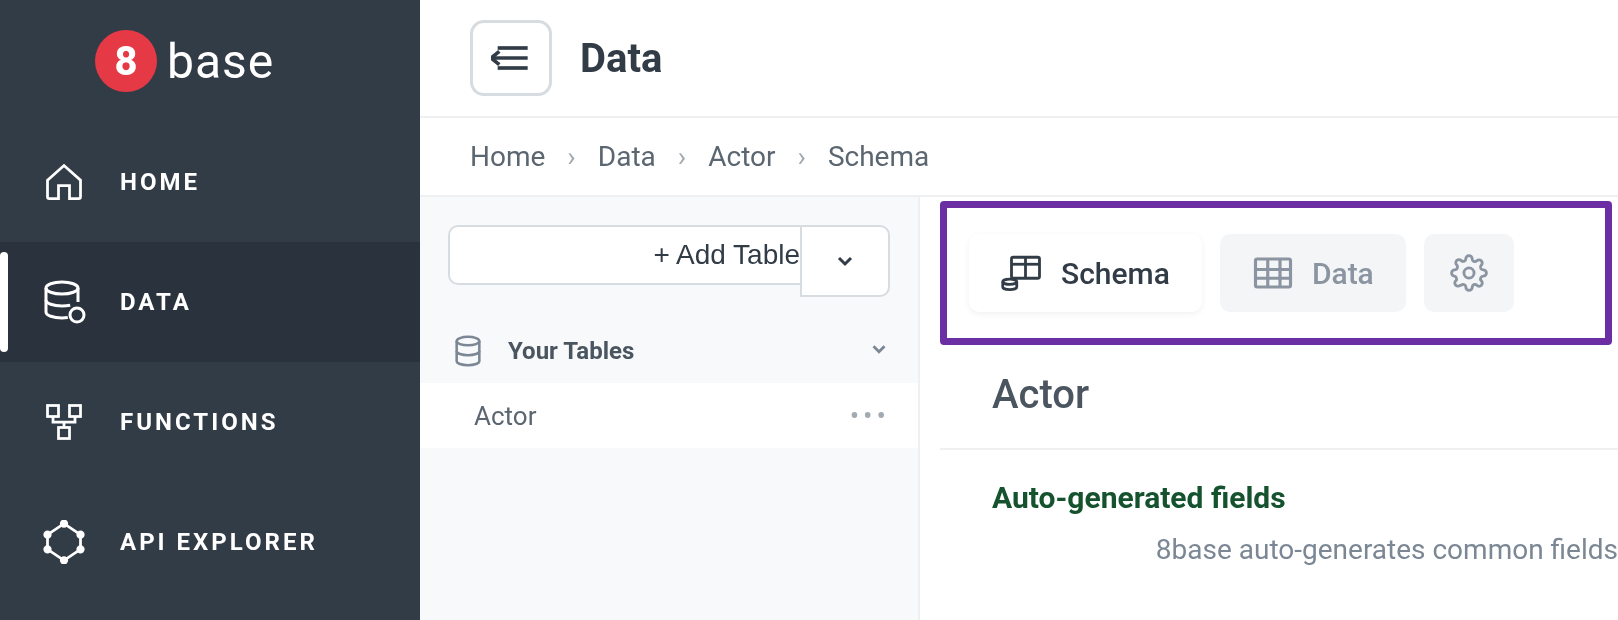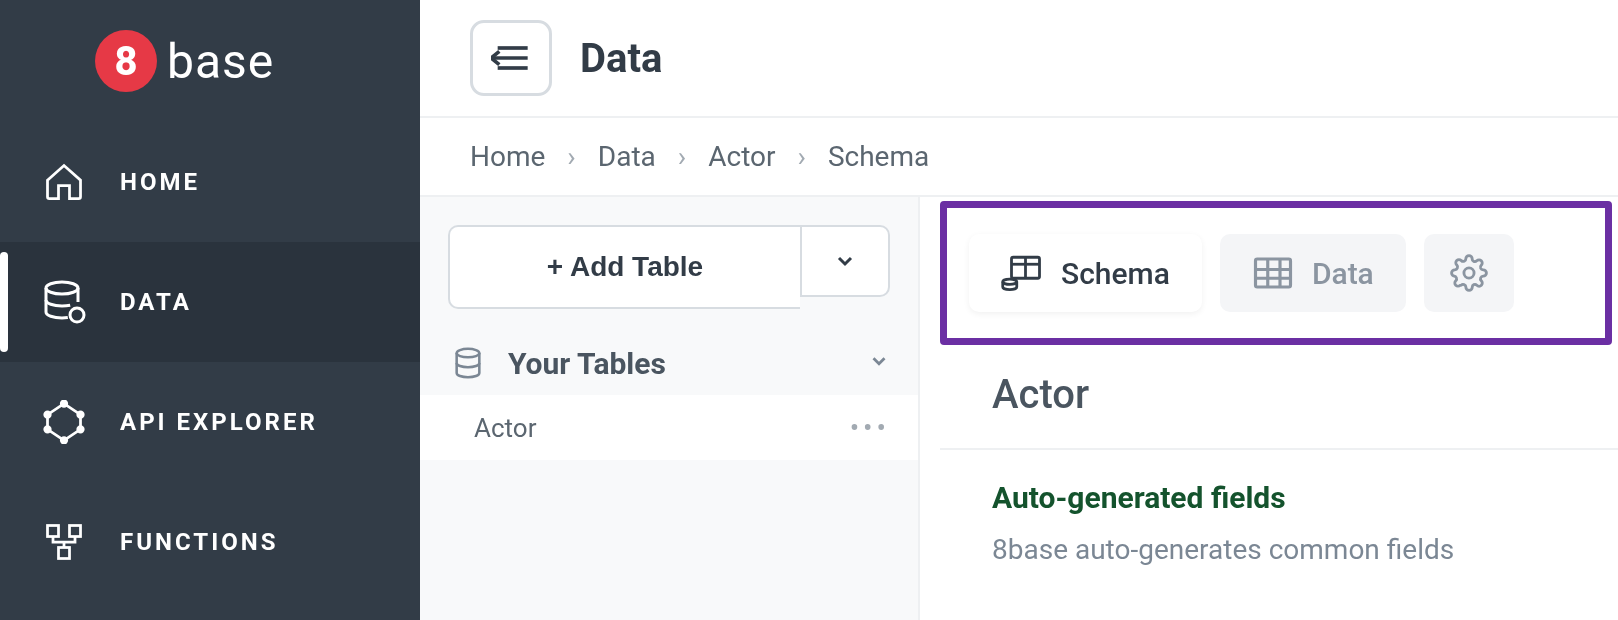"+ Add Table" .add-table-btn { font-weight: 700 -> 400; height: 84px -> 60px; text-align: none -> right }
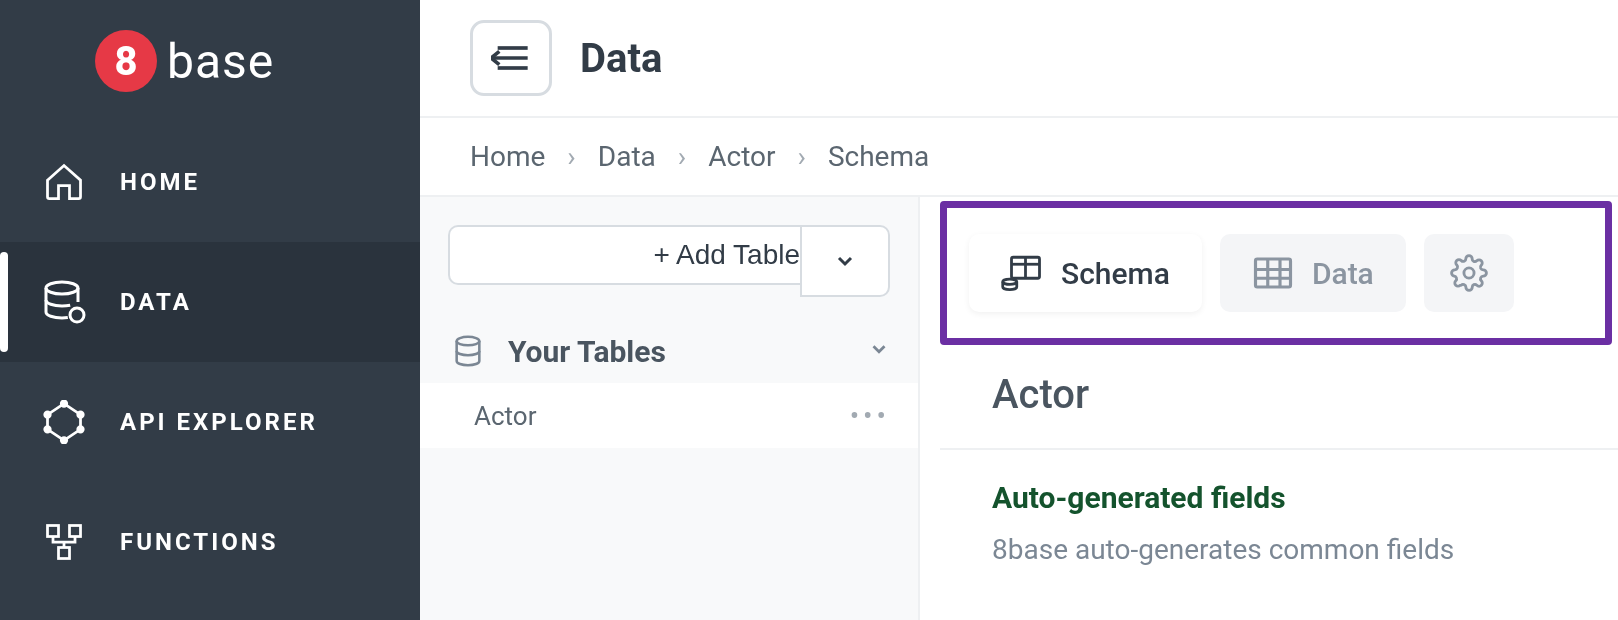"Your Tables" .section-title .label { font-size: 30px -> 24px }
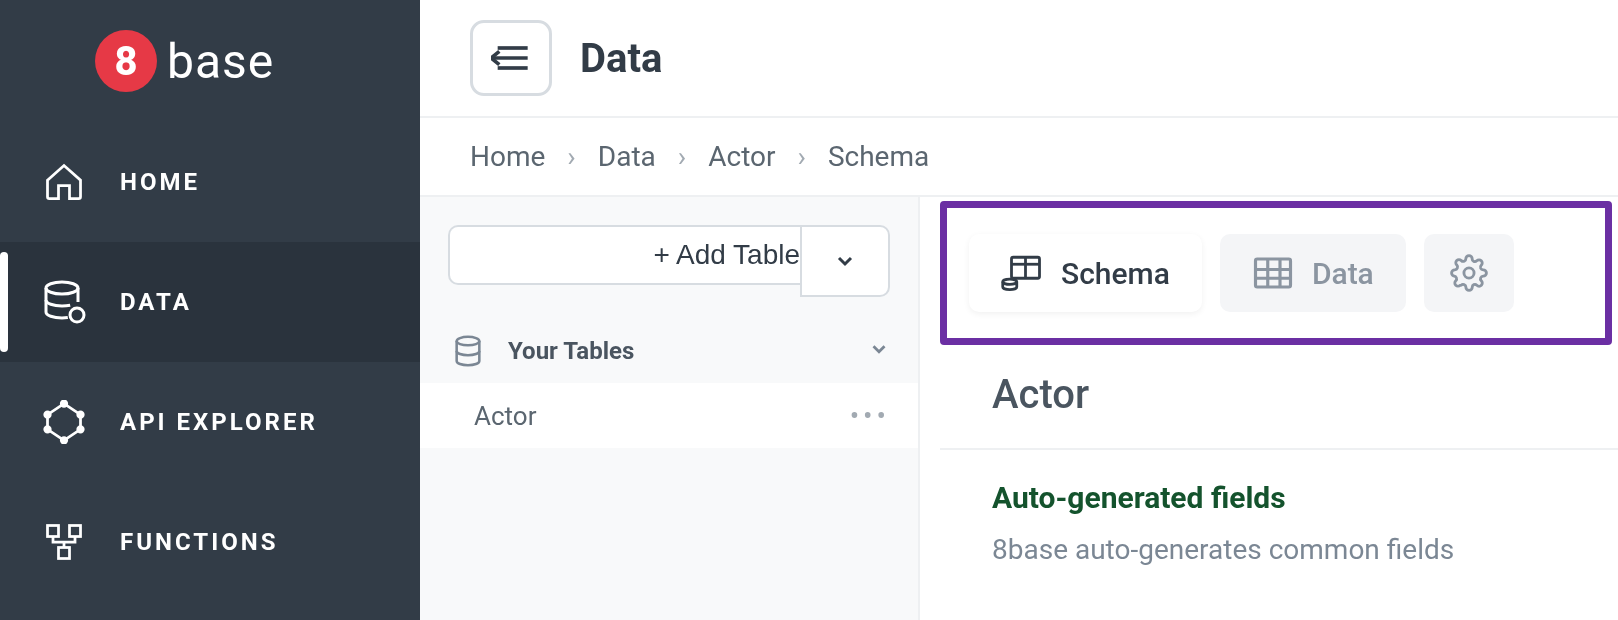"API EXPLORER" div.nav-item { order: before "FUNCTIONS" -> after "FUNCTIONS" }
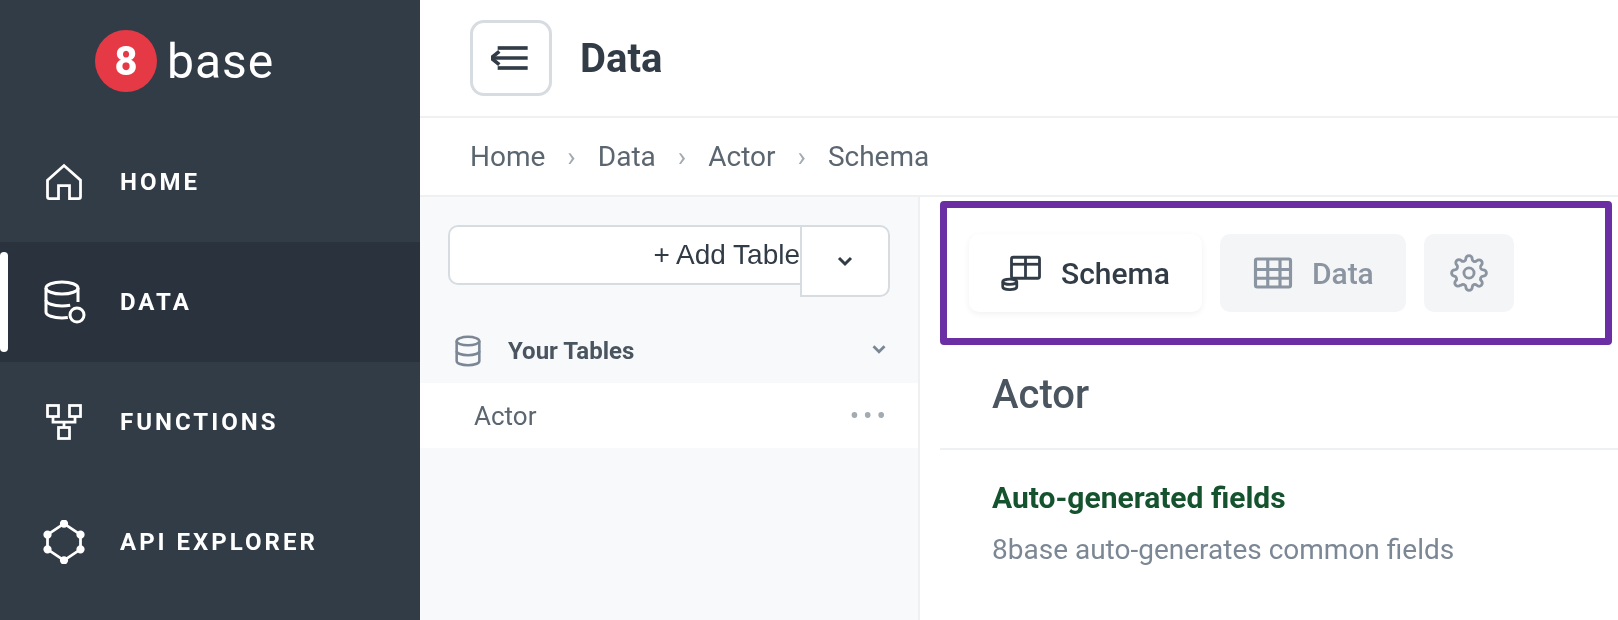"8base auto-generates common fields" .section-desc { text-align: none -> right }
